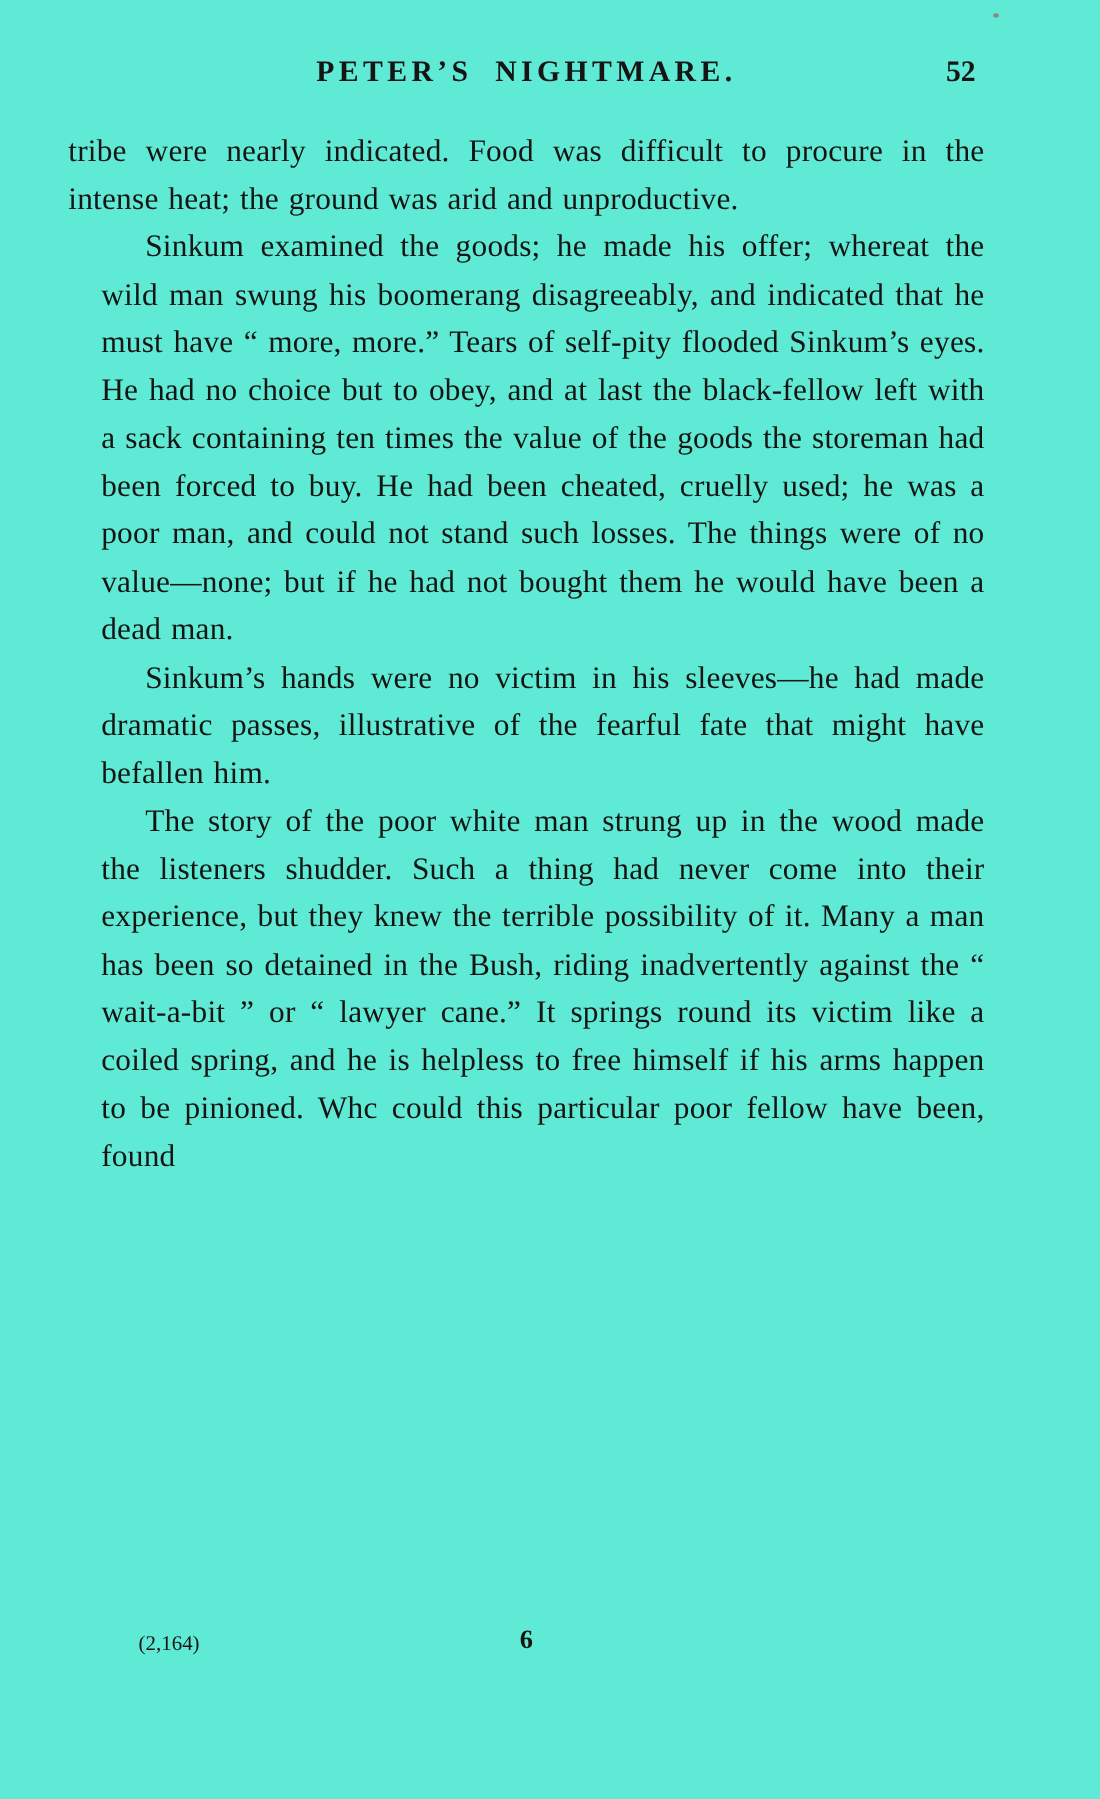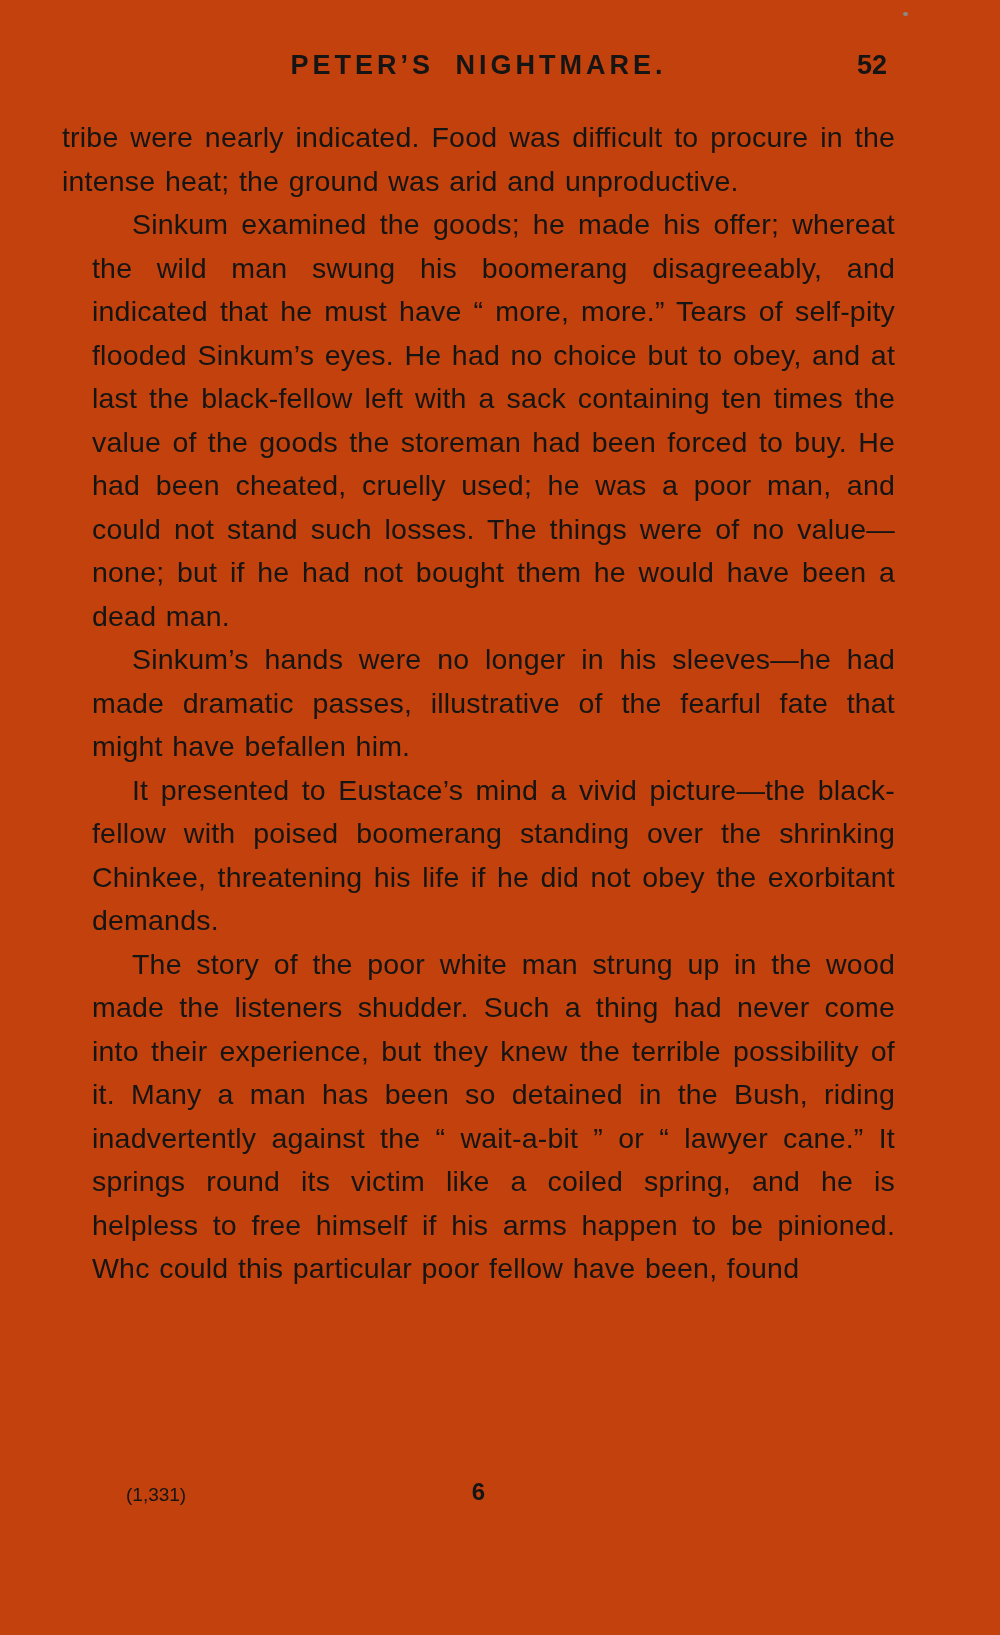"PETER’S NIGHTMARE." .page { background: #c2410c -> #5eead4; font-family: Liberation Sans, sans-serif -> Liberation Serif, serif }
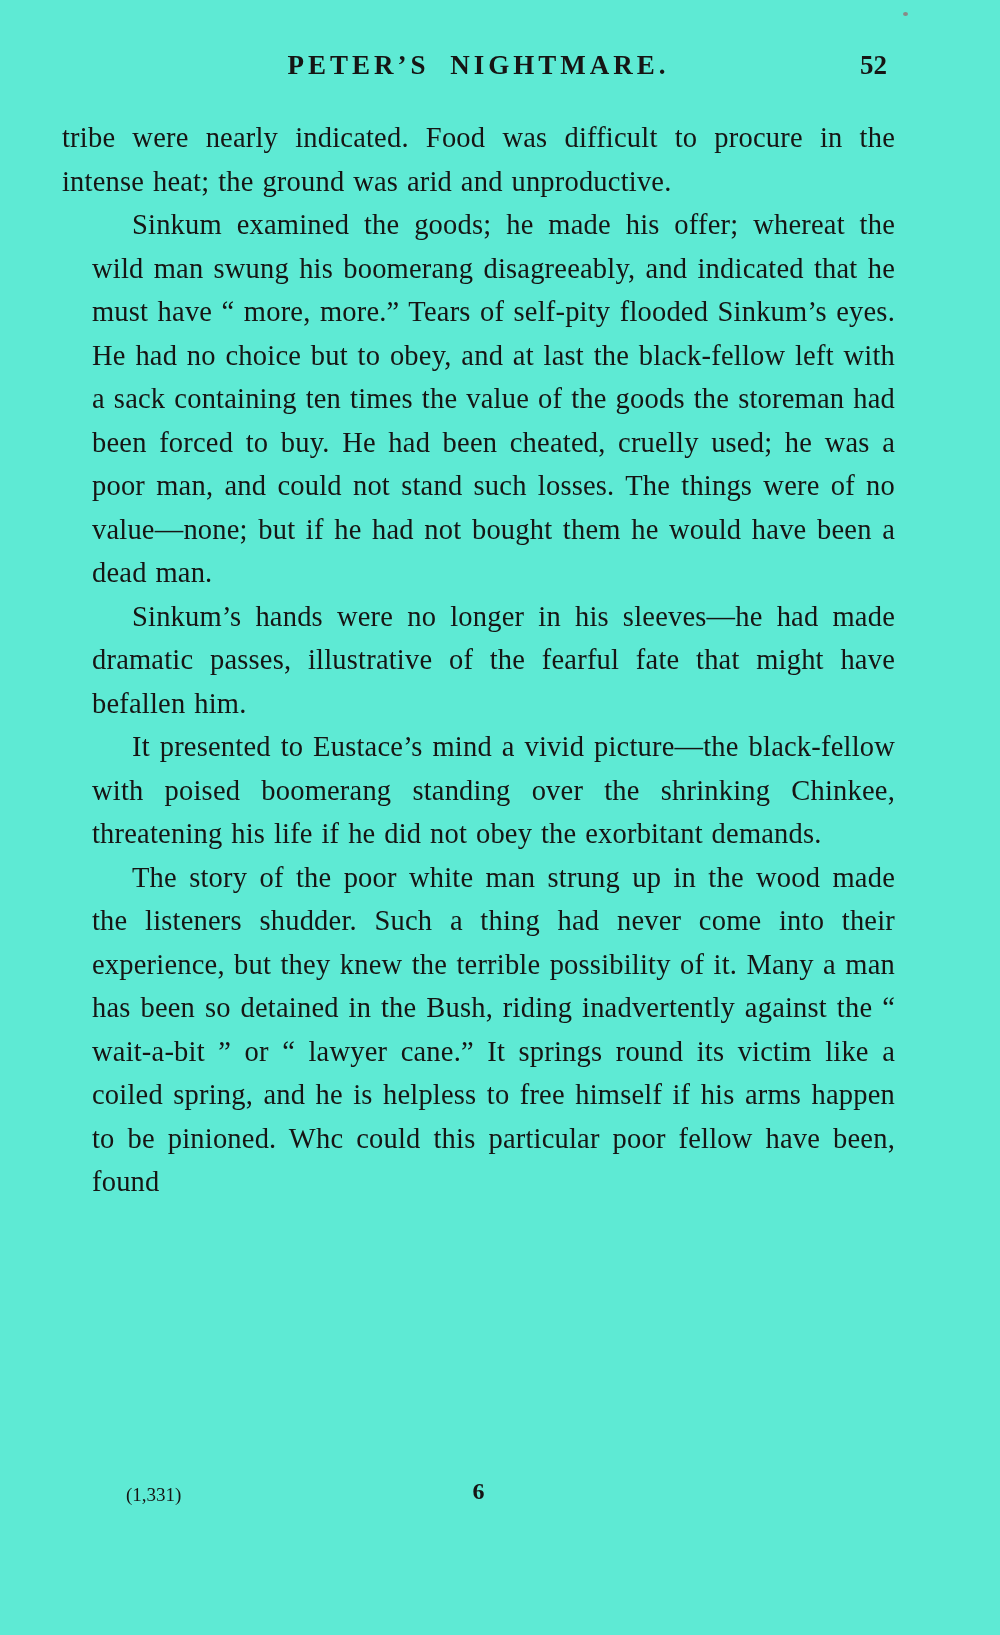"Sinkum’s hands were no longer" p.para { text: longer -> victim }
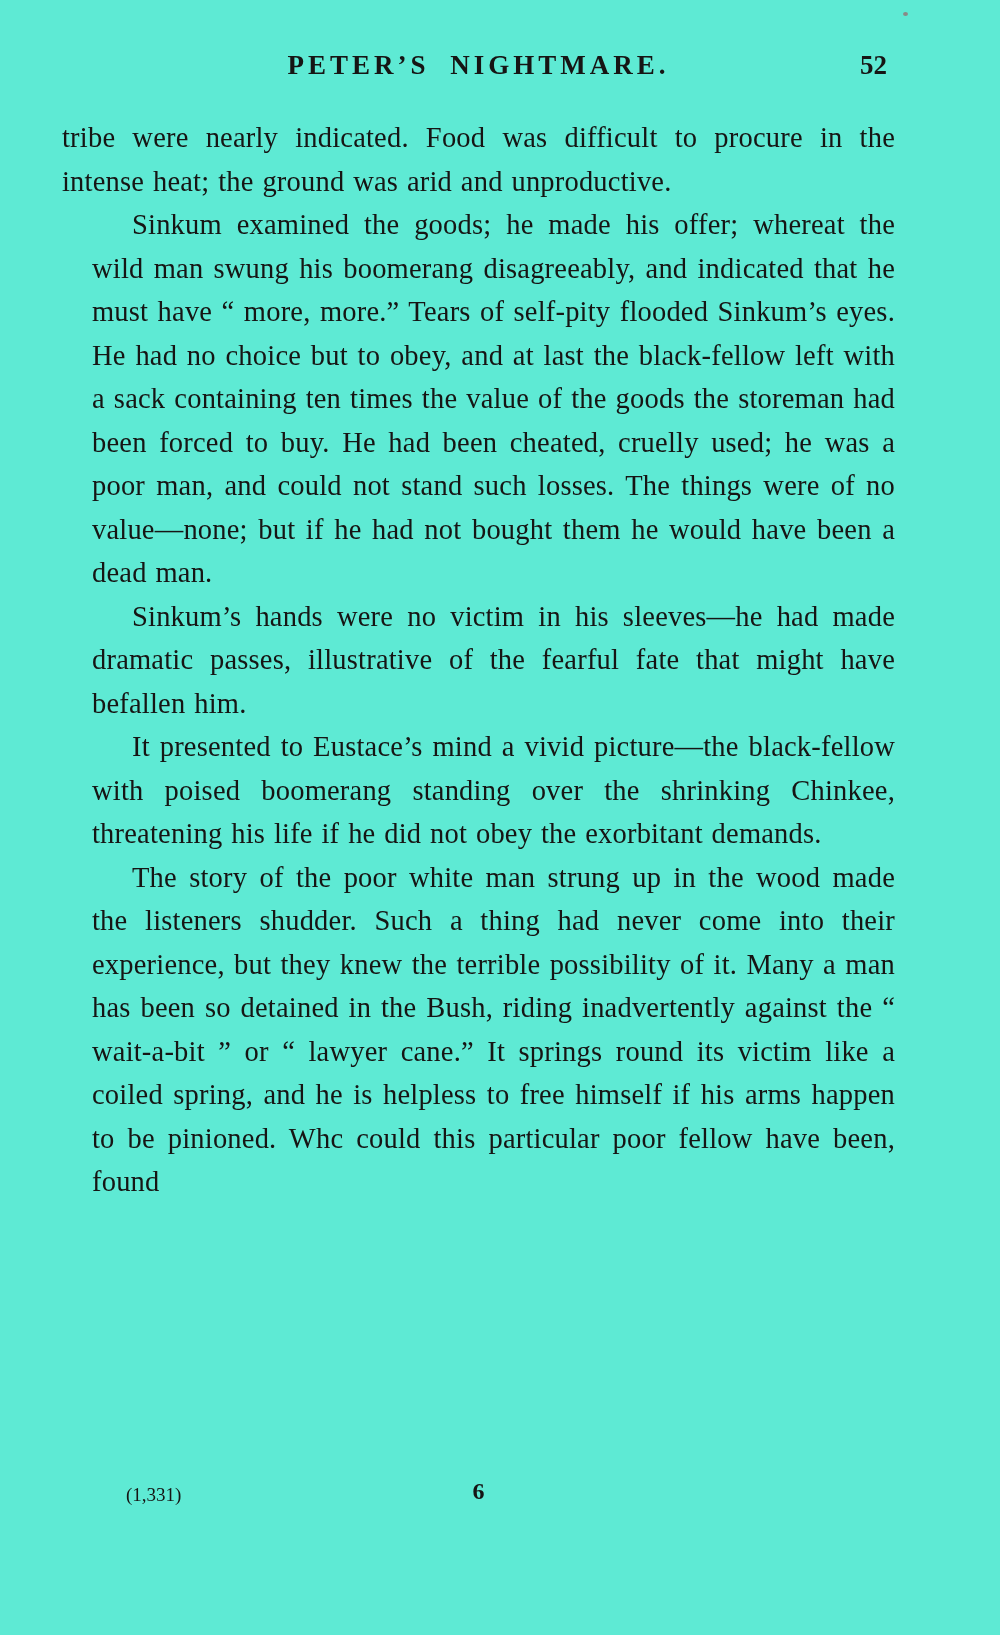"It presented to Eustace’s mind" p.para { html: <p>It presented to Eustace’s mind a vivid picture—the black-fellow with poised boomerang standing over the shrinking Chinkee, threatening his life if he did not obey the exorbitant demands.</p> -> none }
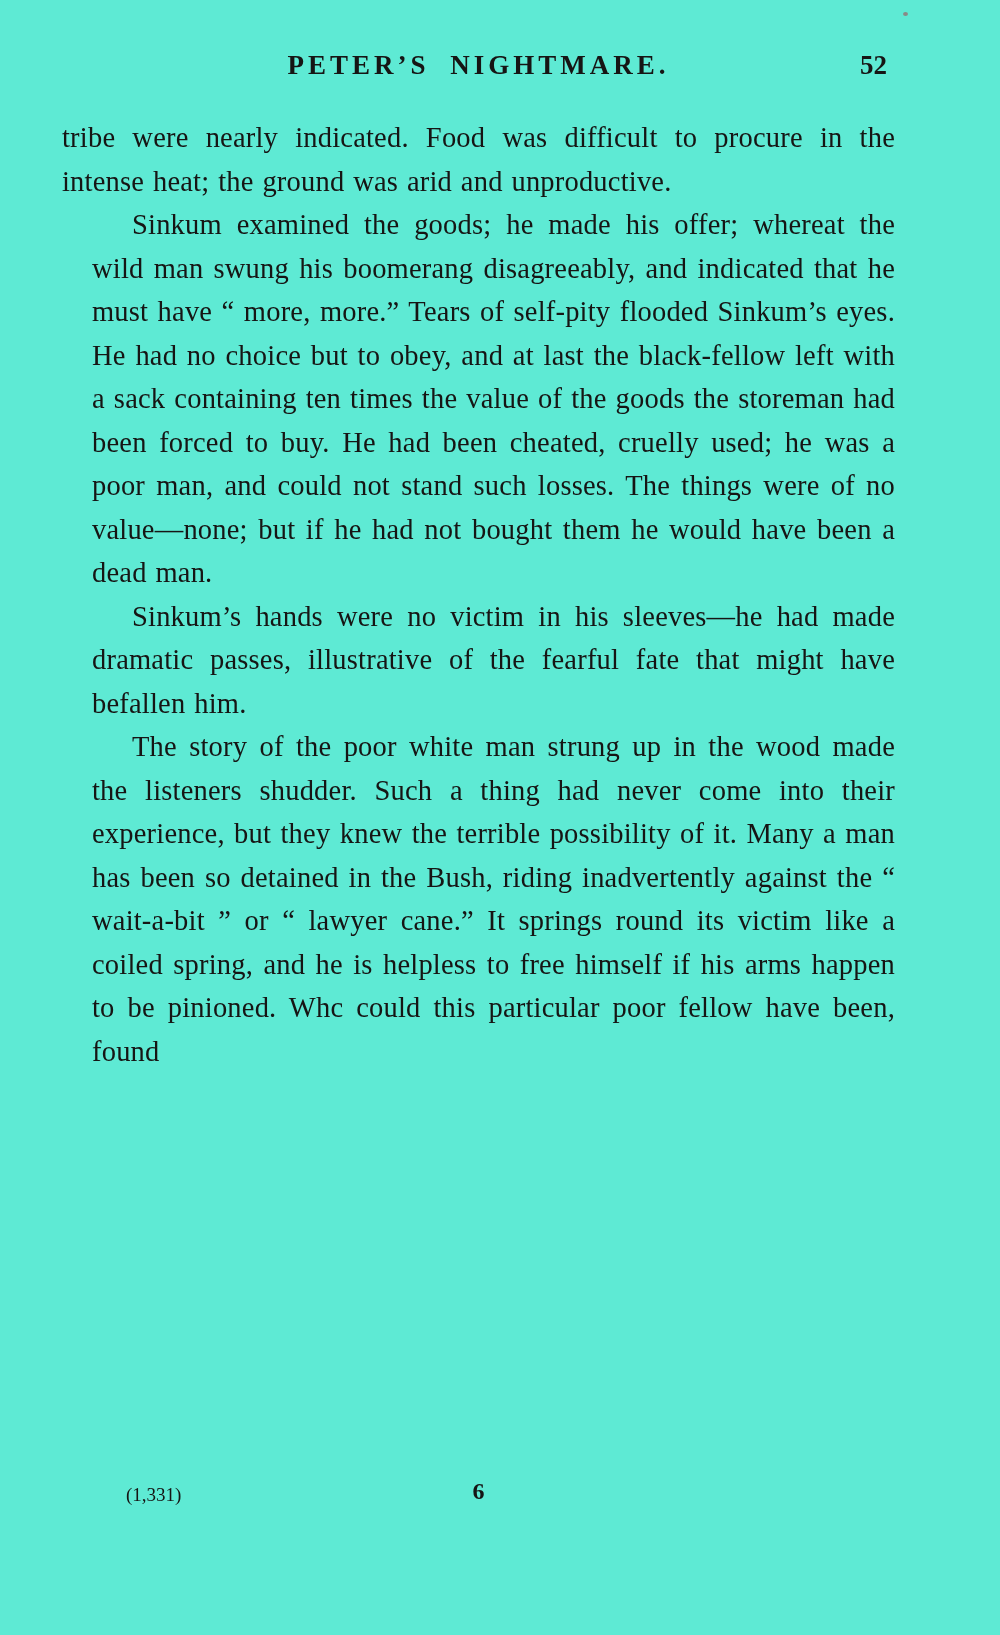"(1,331)" span.sig { text: 1,331 -> 2,164 }
